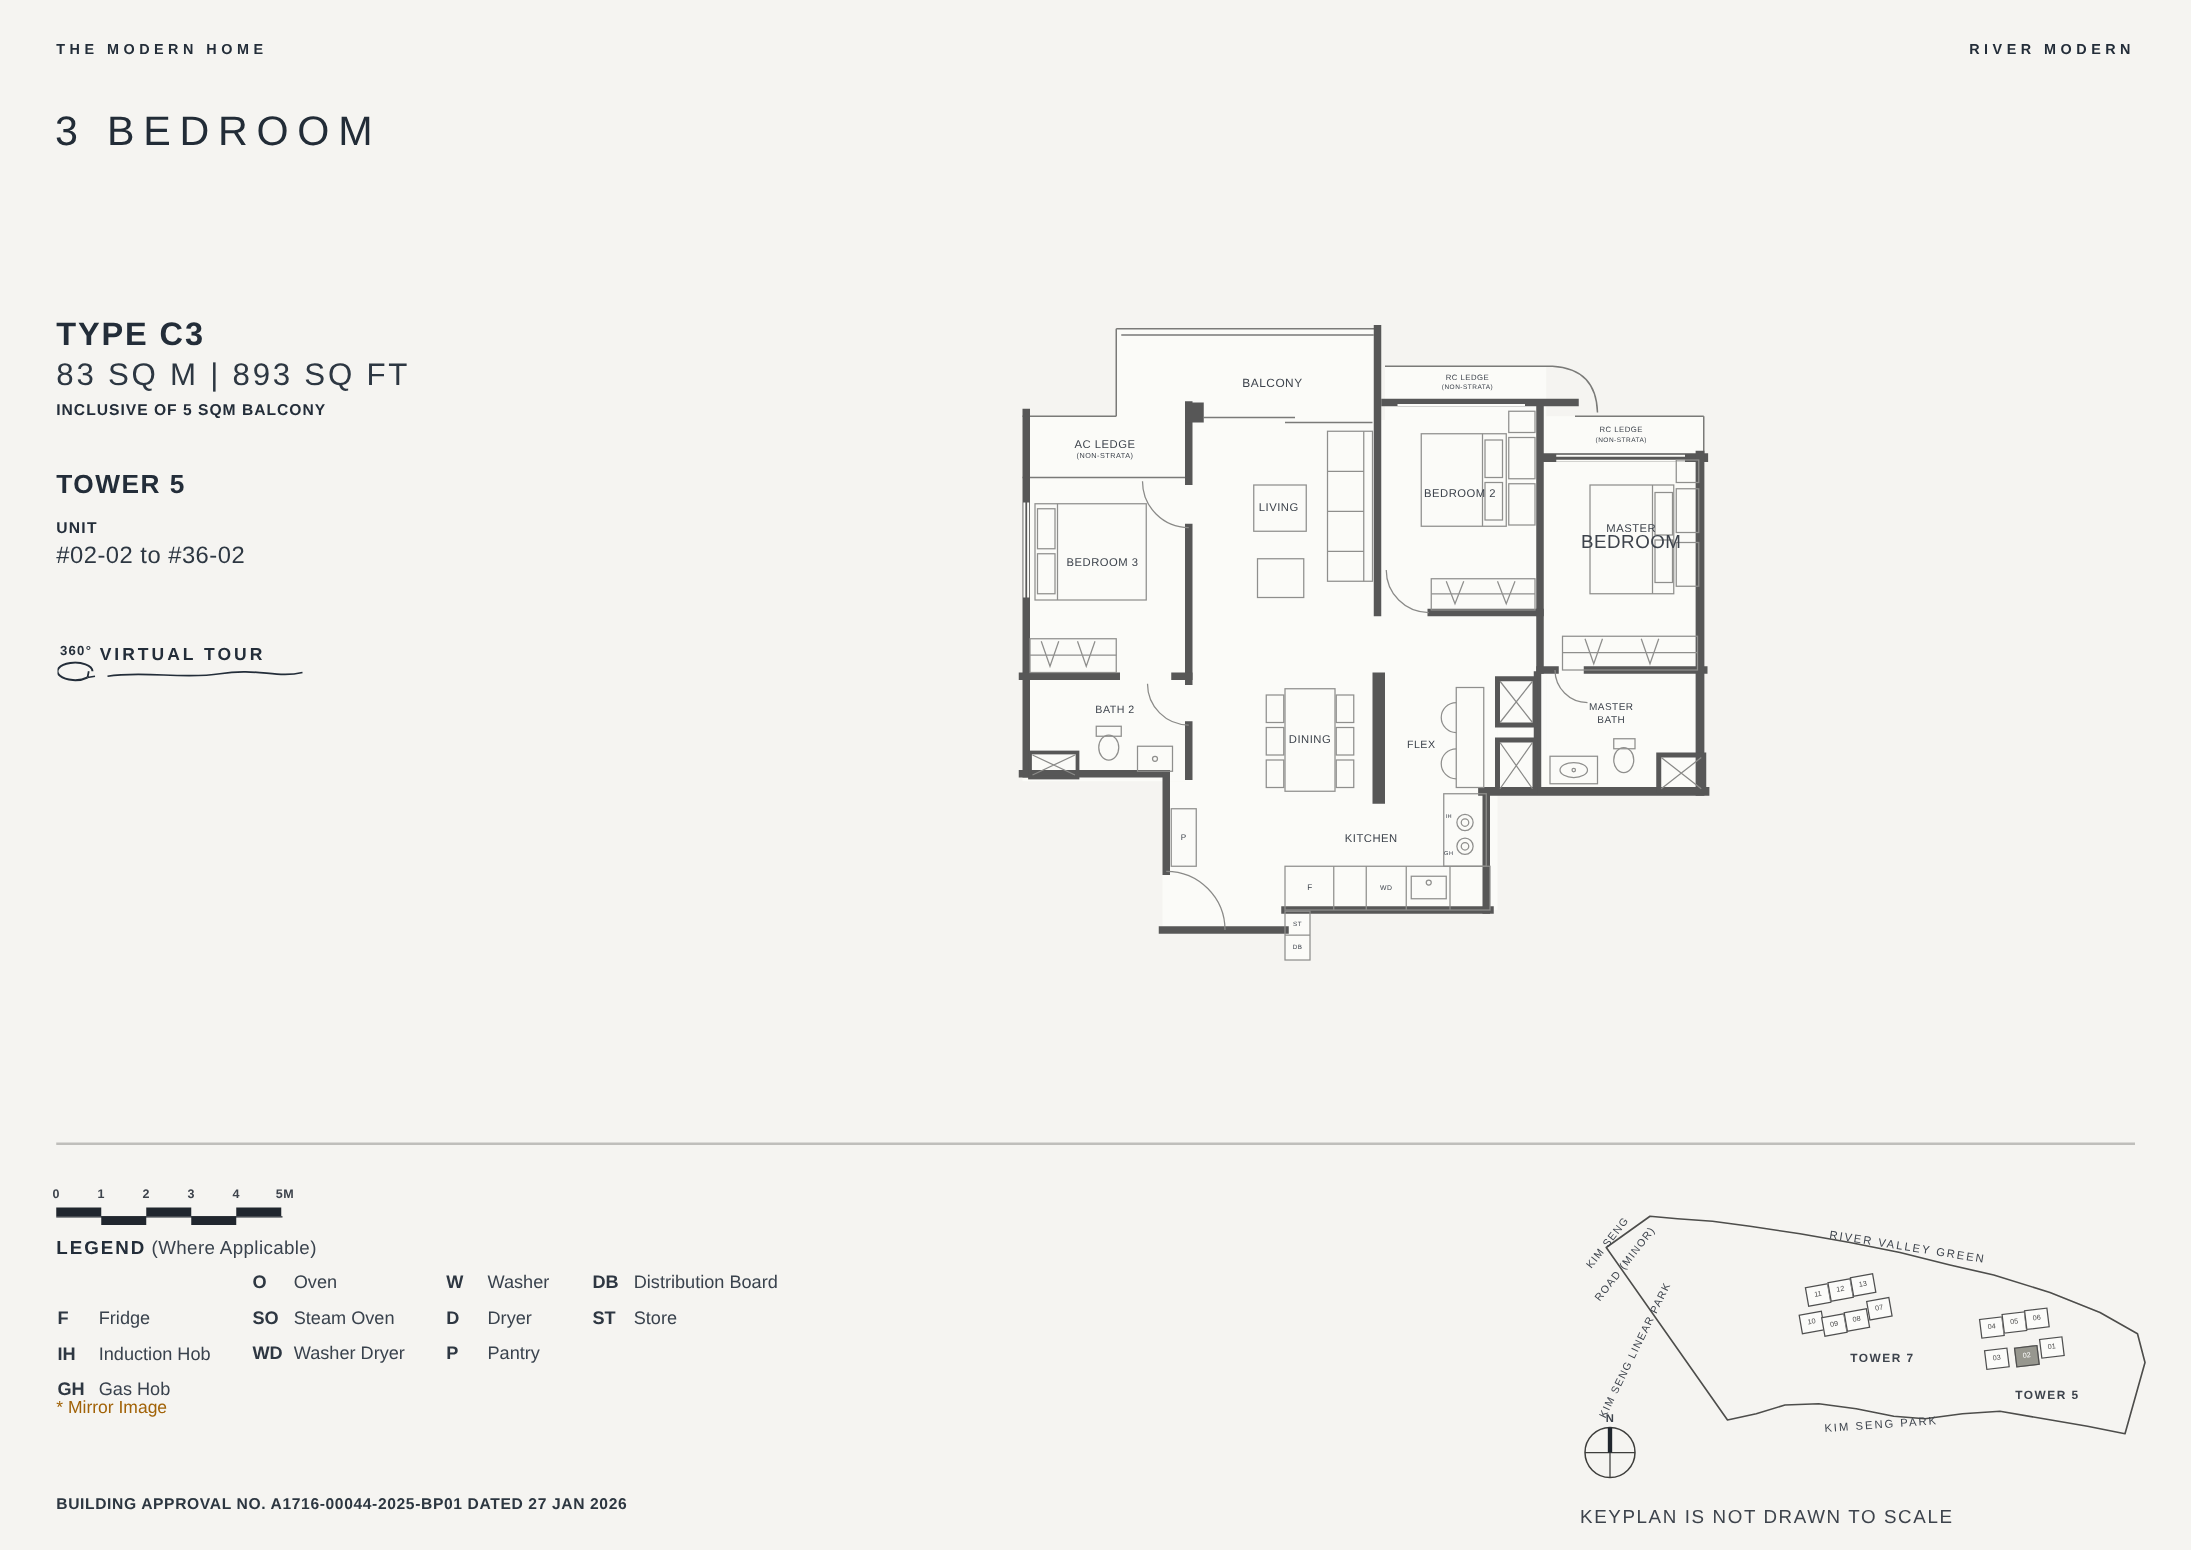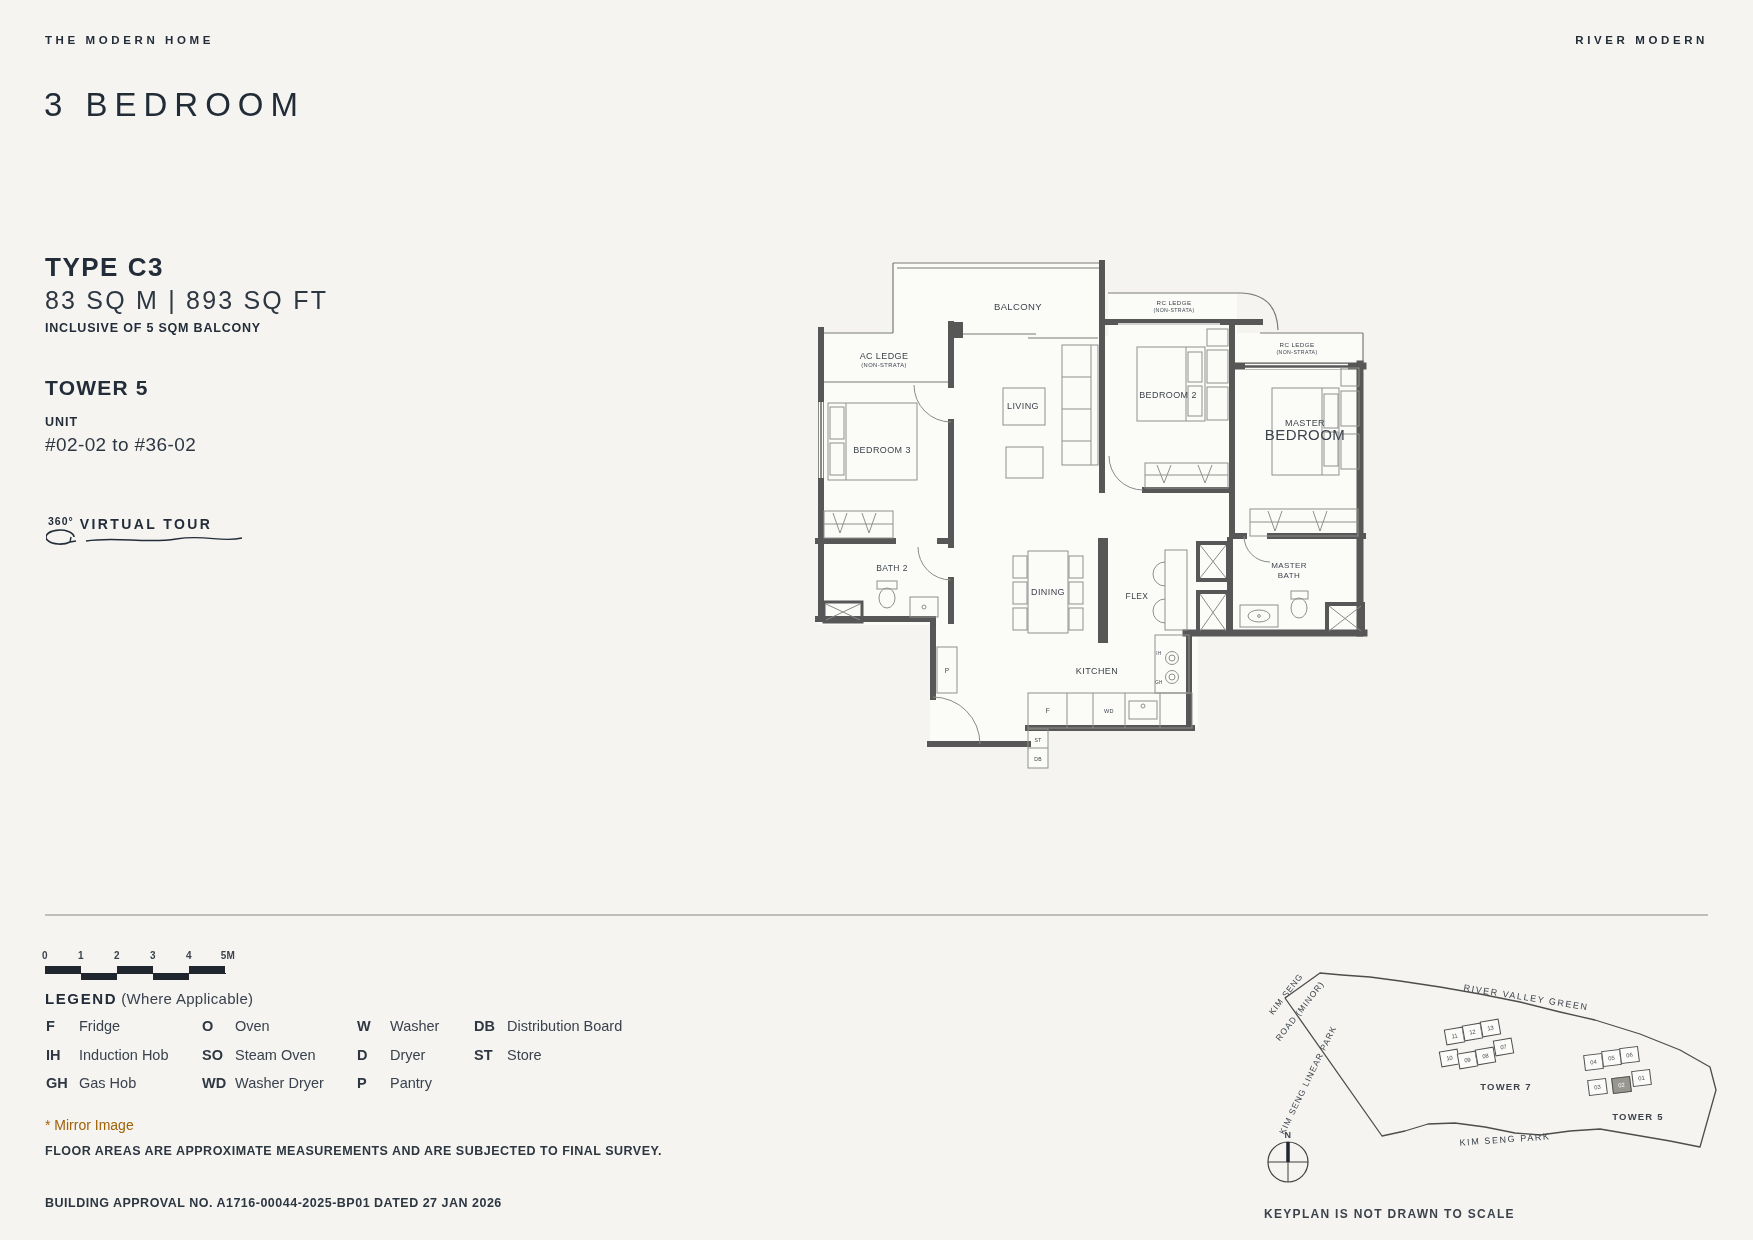"F Fridge" .lcol:nth-of-type(1) { margin-top: none -> 29px }
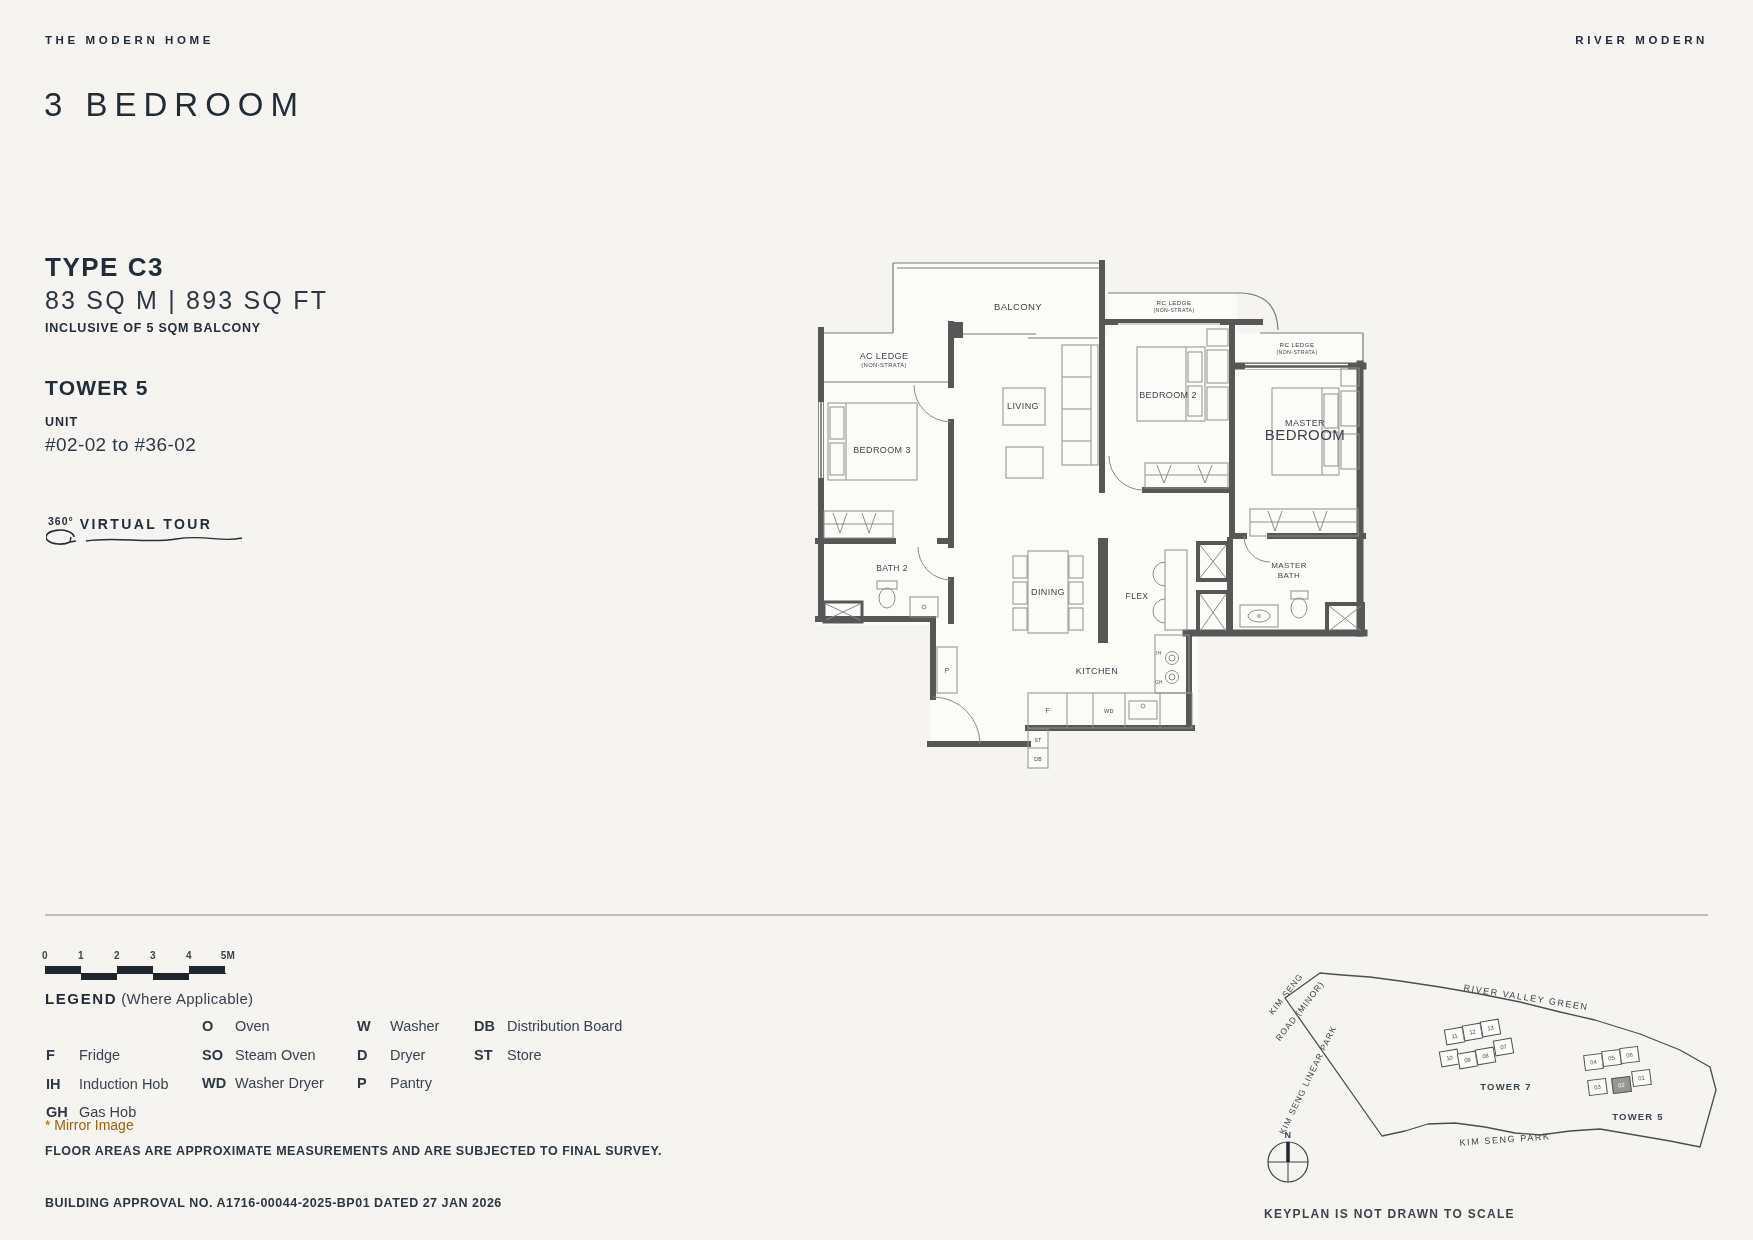"FLOOR AREAS ARE APPROXIMATE MEASUREMENTS" div { html: <div>FLOOR AREAS ARE APPROXIMATE MEASUREMENTS AND ARE SUBJECTED TO FINAL SURVEY.</div> -> none }
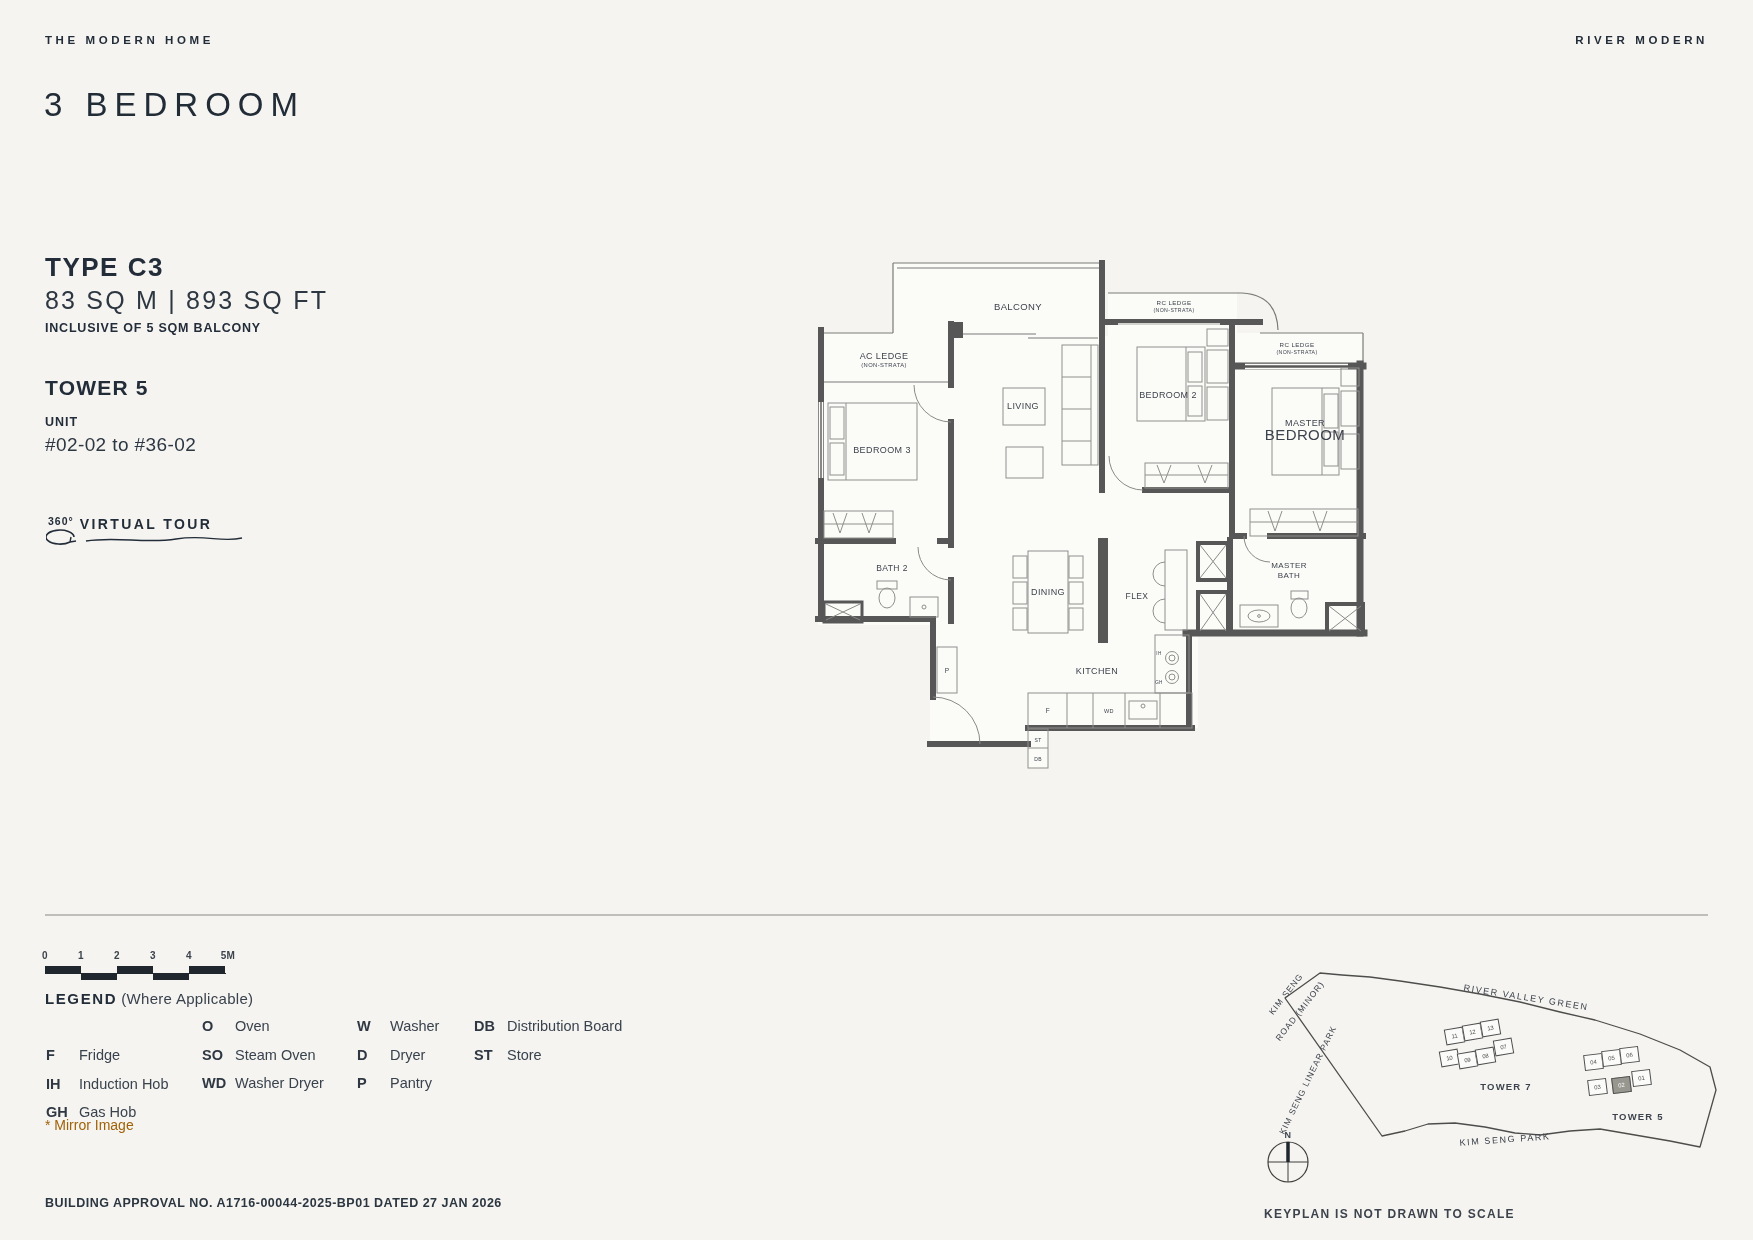"KEYPLAN IS NOT DRAWN TO" span.plbl { font-size: 12px -> 15px; font-weight: 700 -> 400 }
